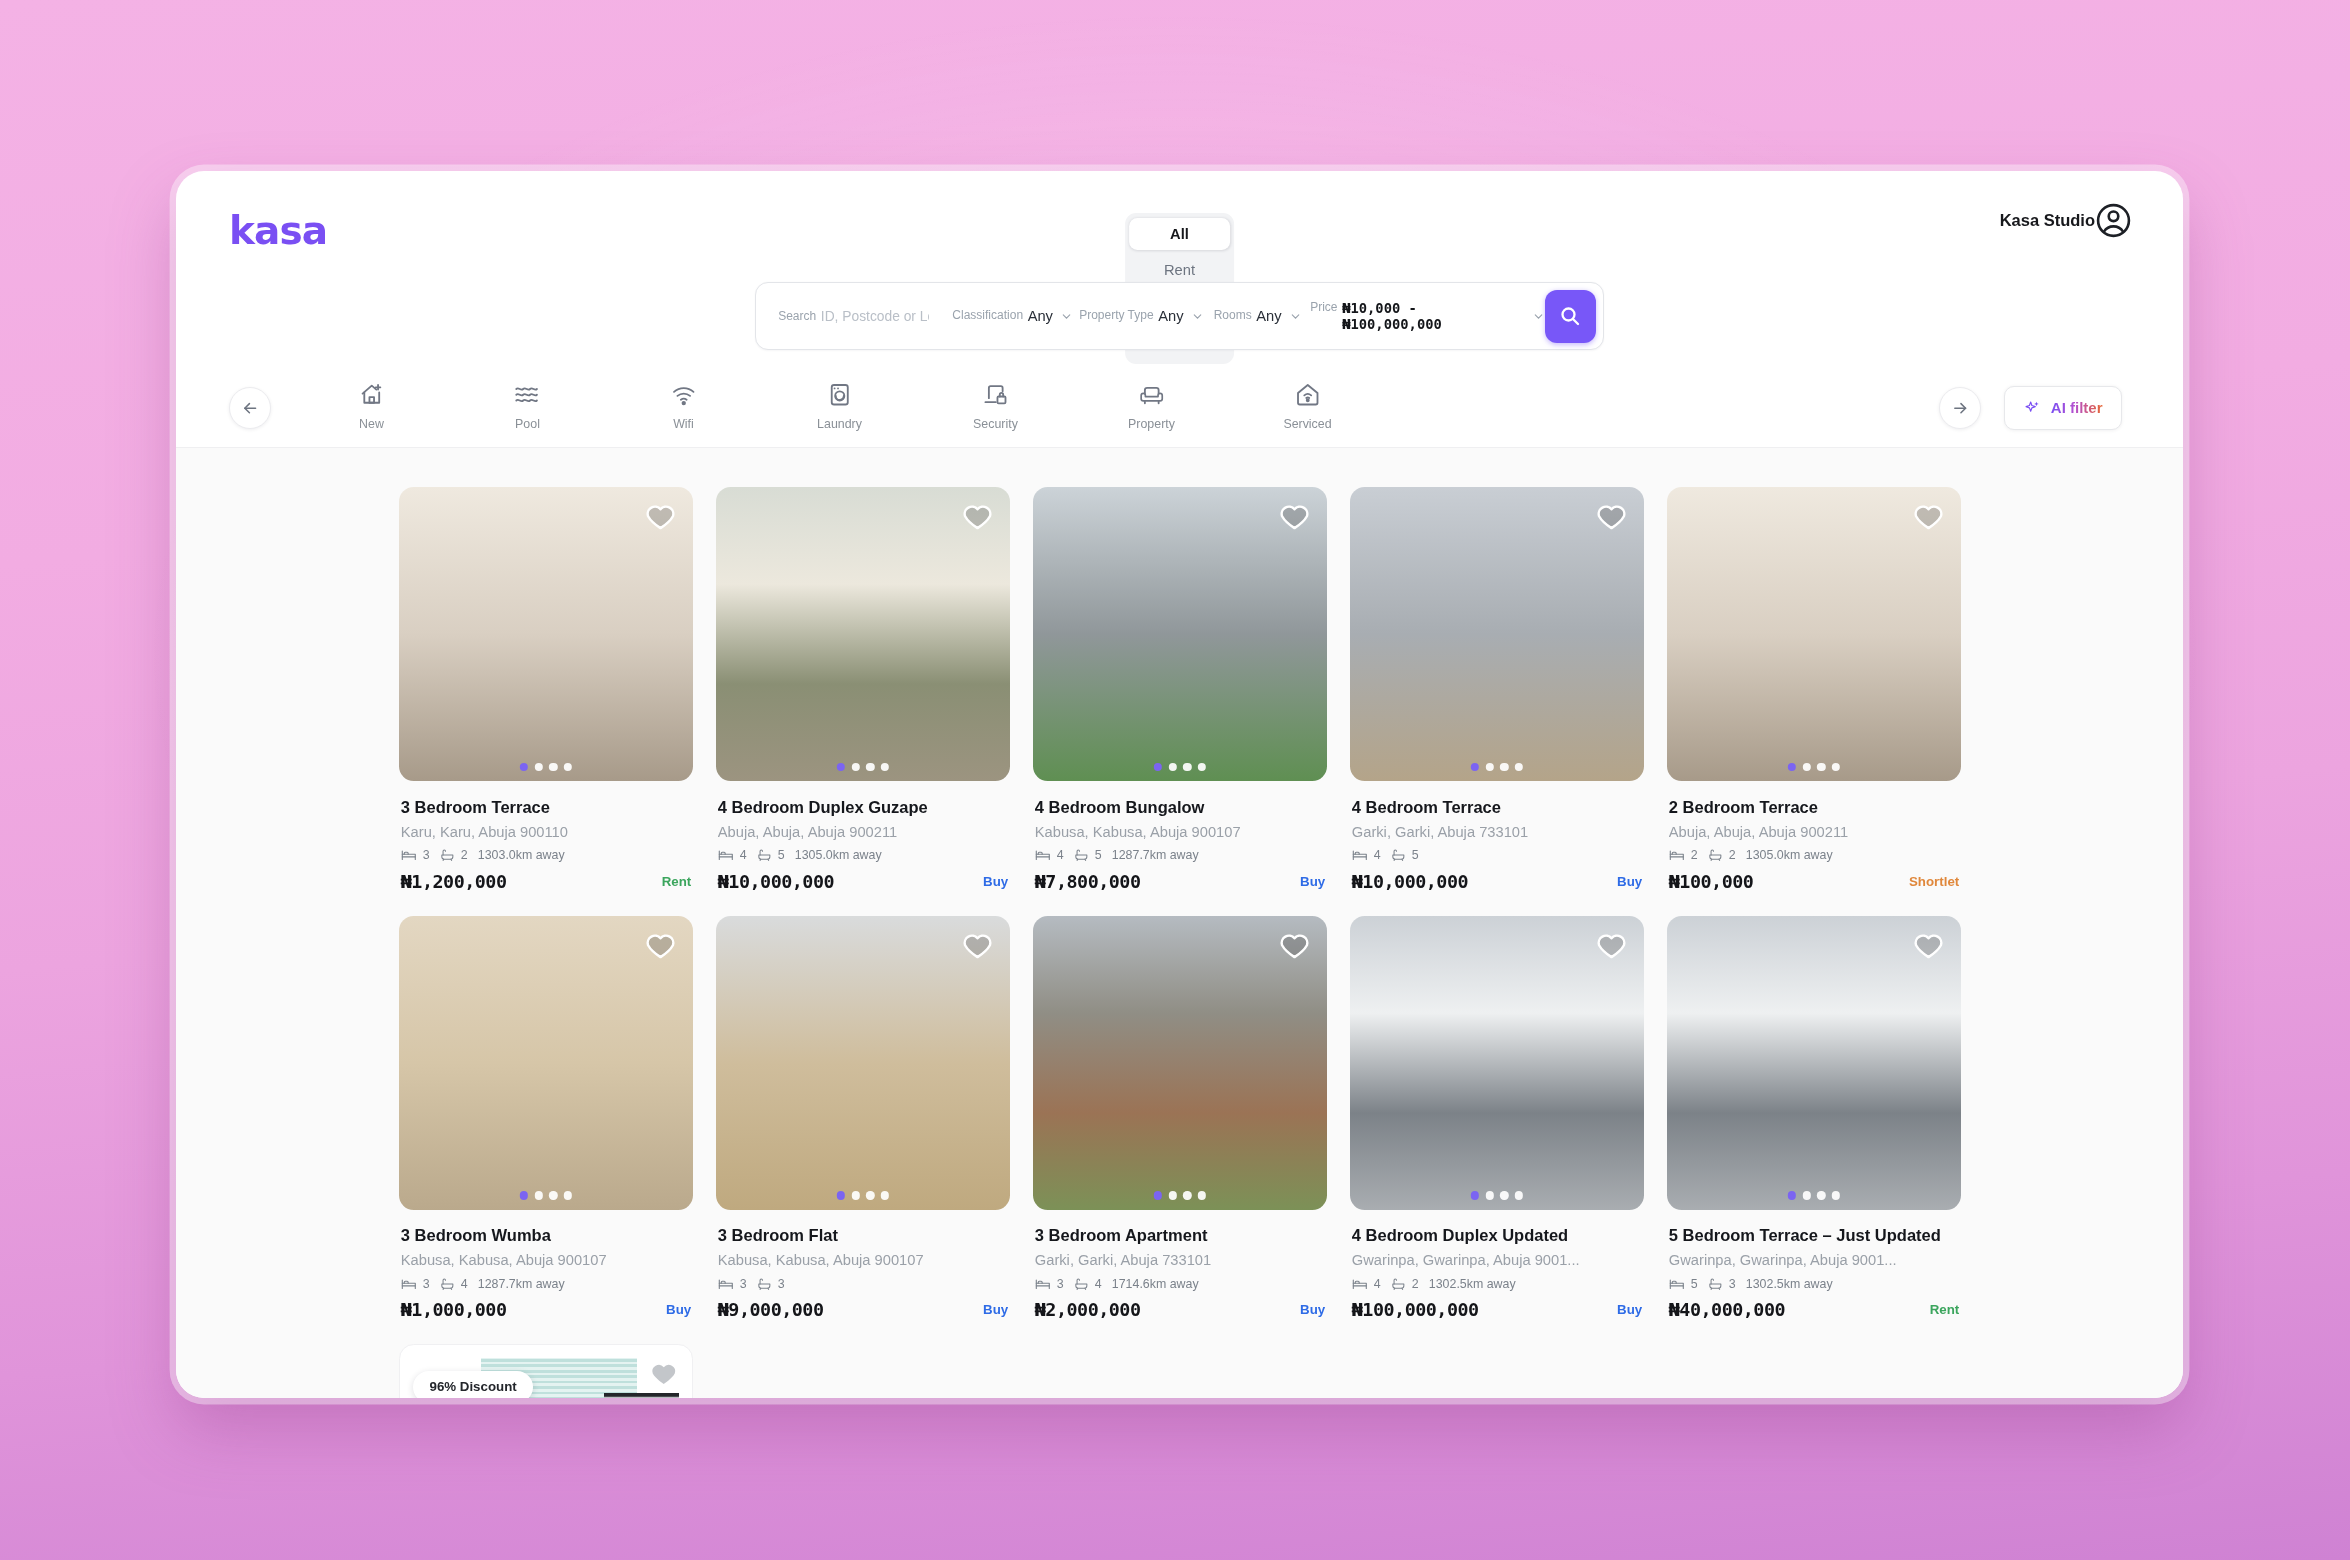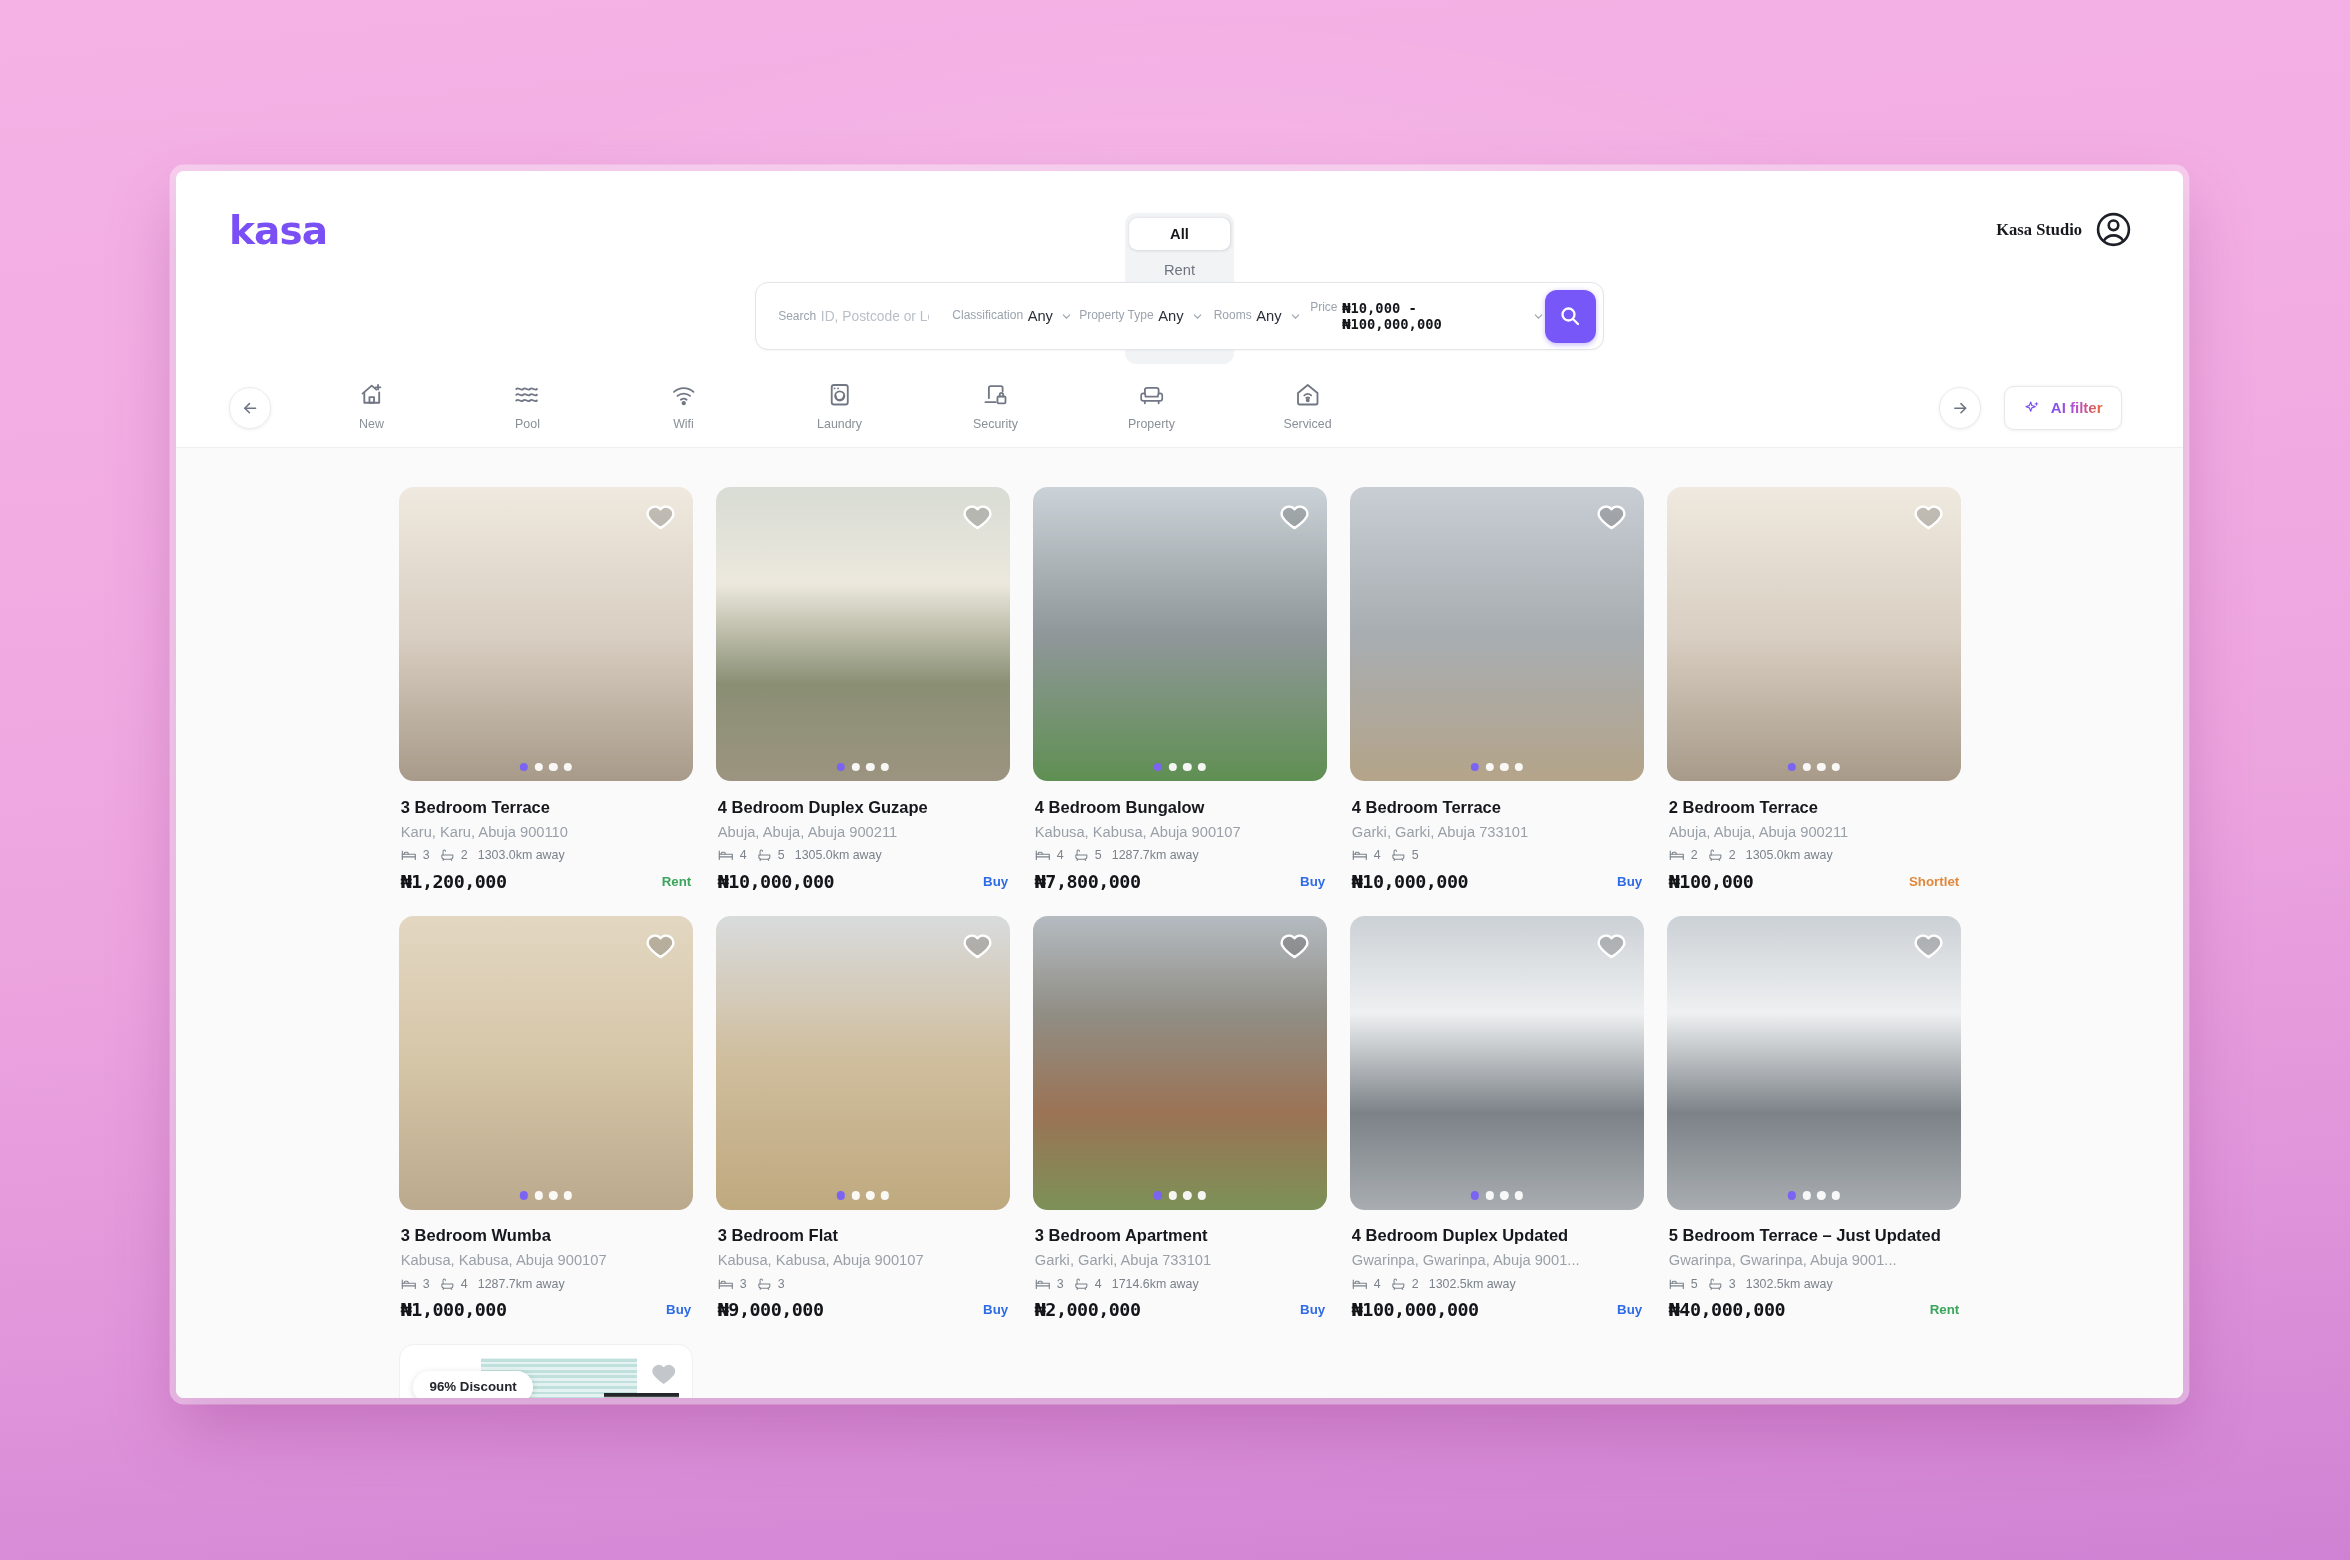"kasa" .window { border-radius: 8px -> 28px }
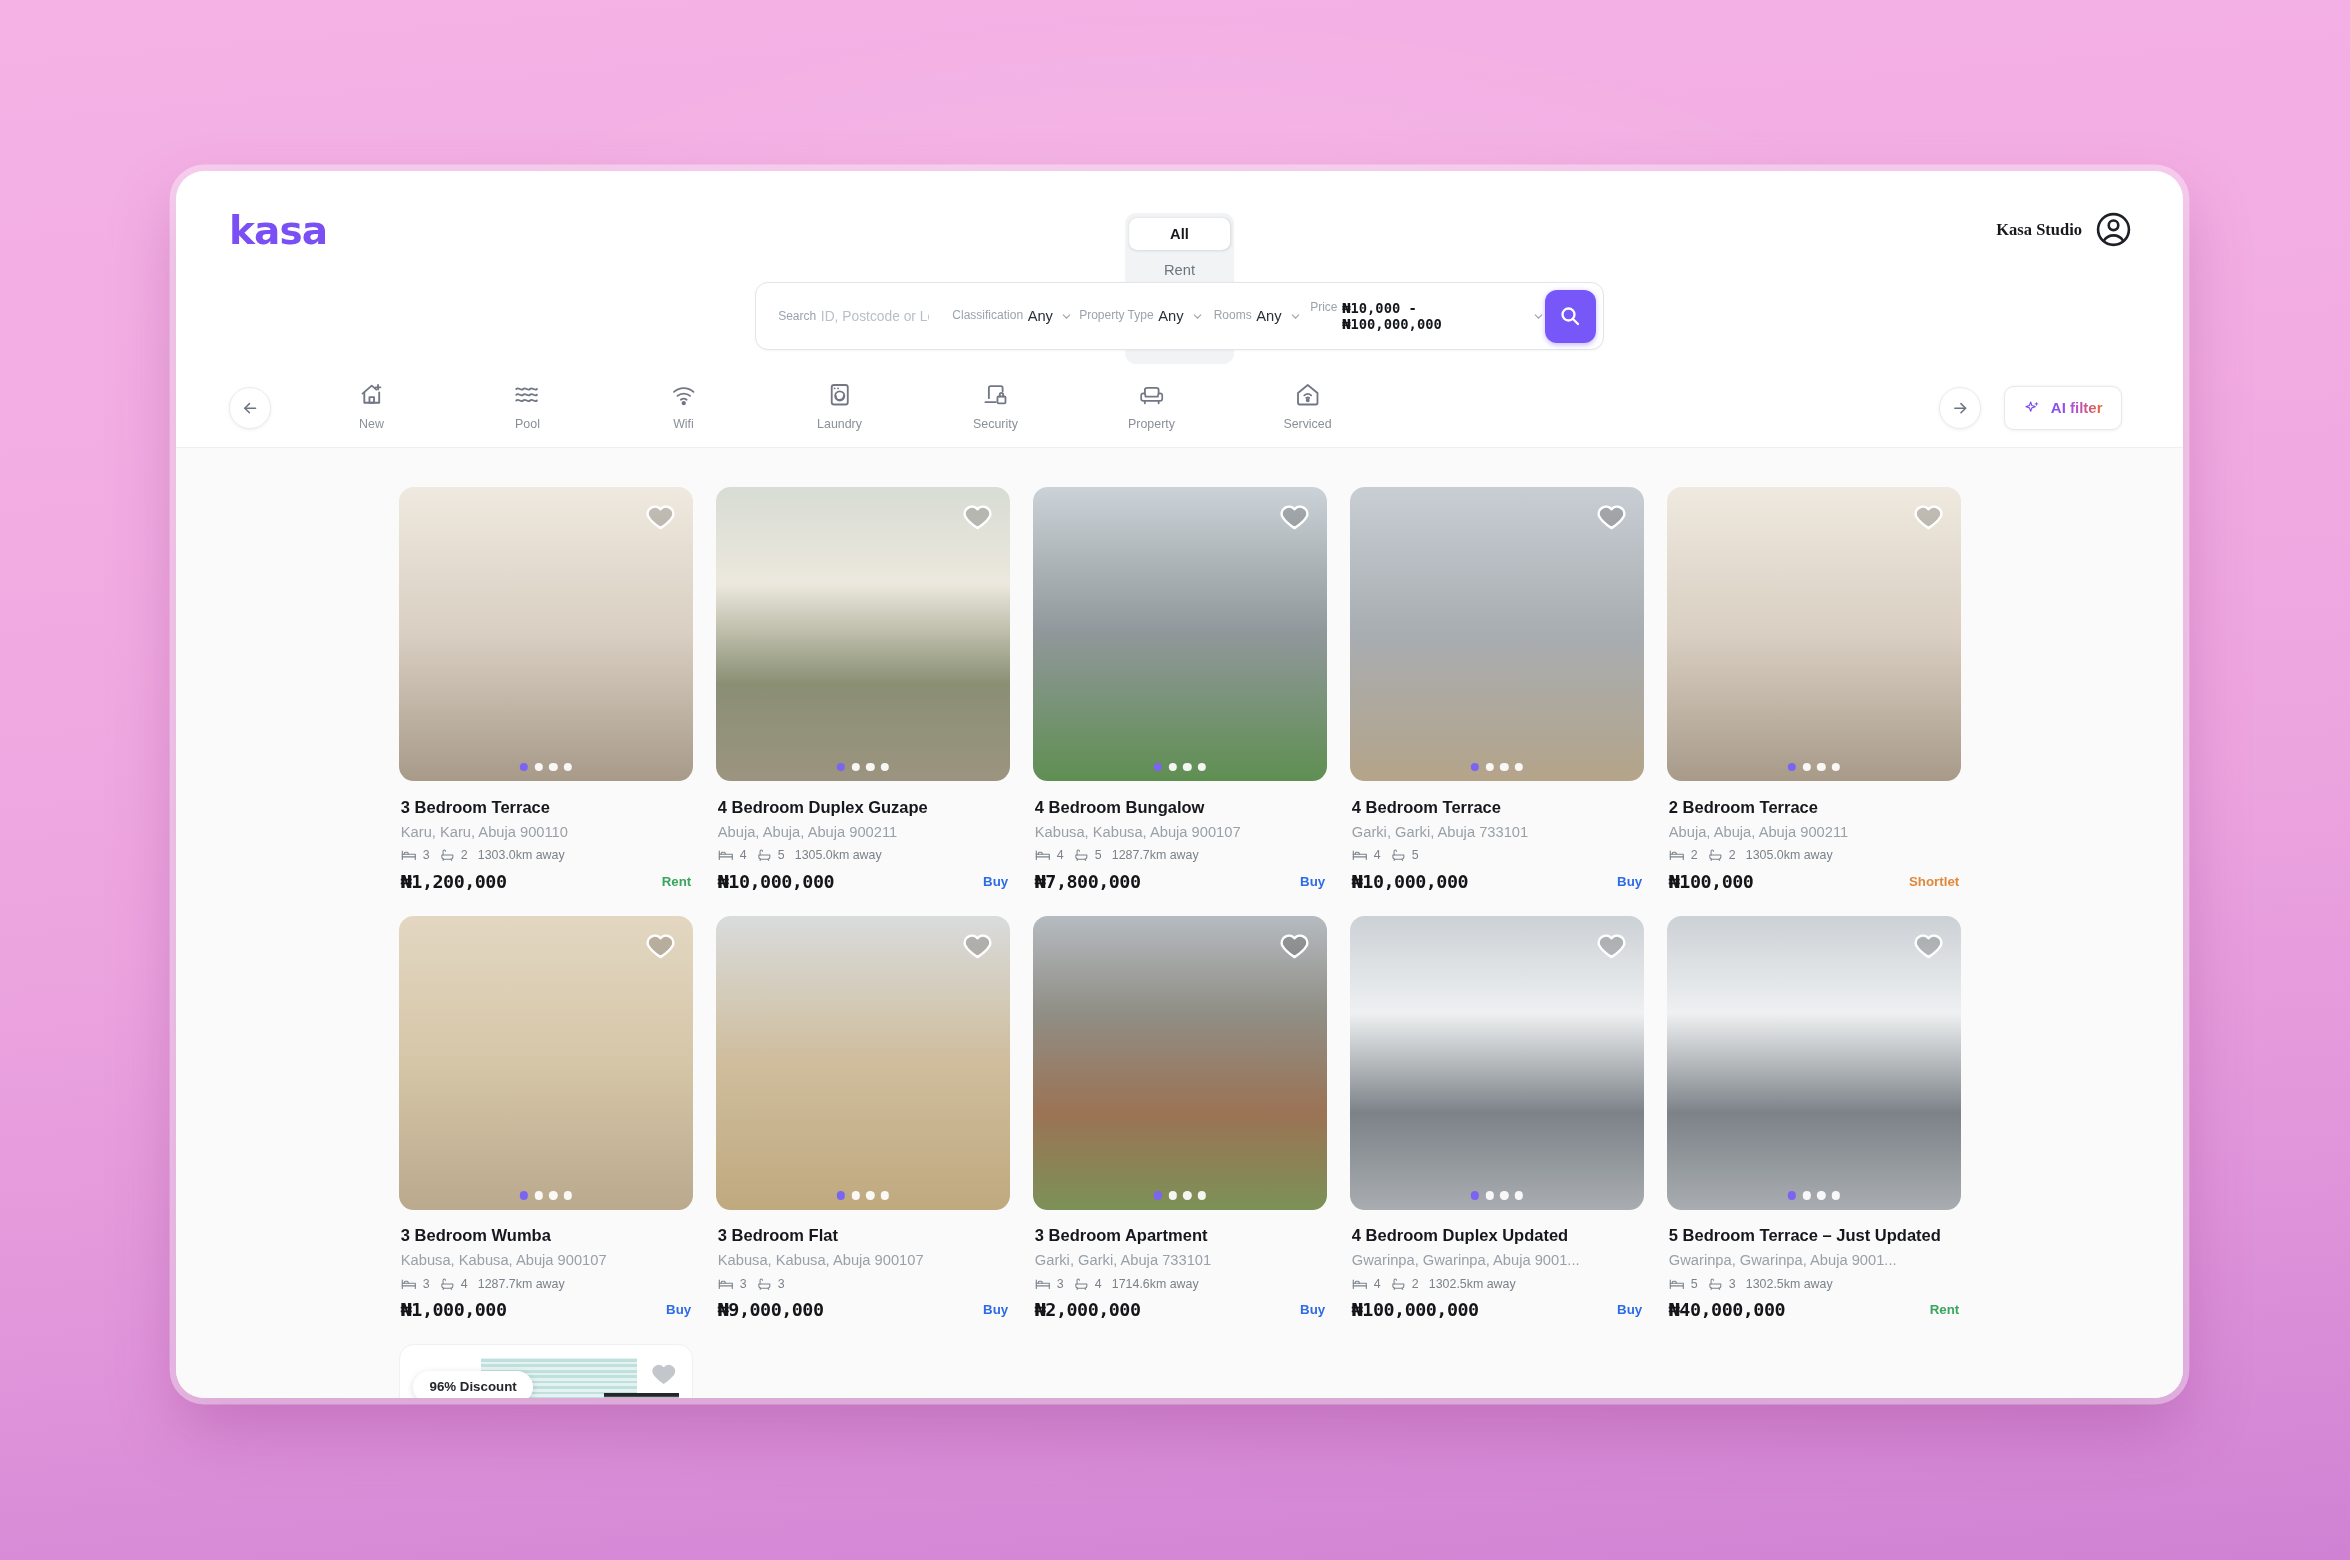"Kasa Studio" .account { font-family: Liberation Serif, serif -> none; gap: 13px -> none; top: 40px -> 31px }
